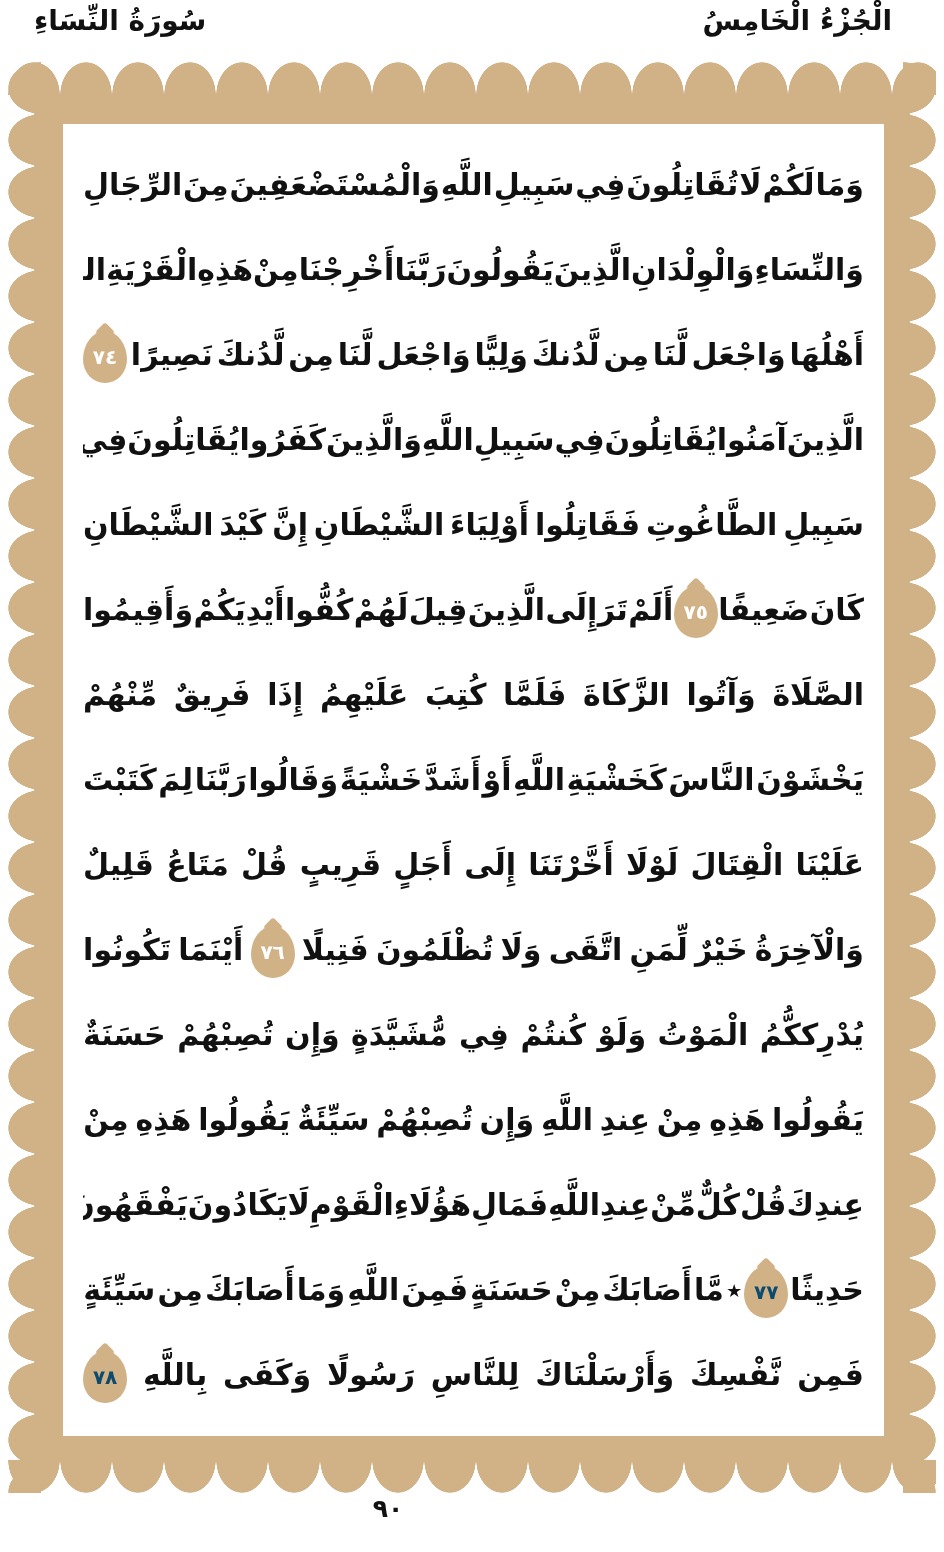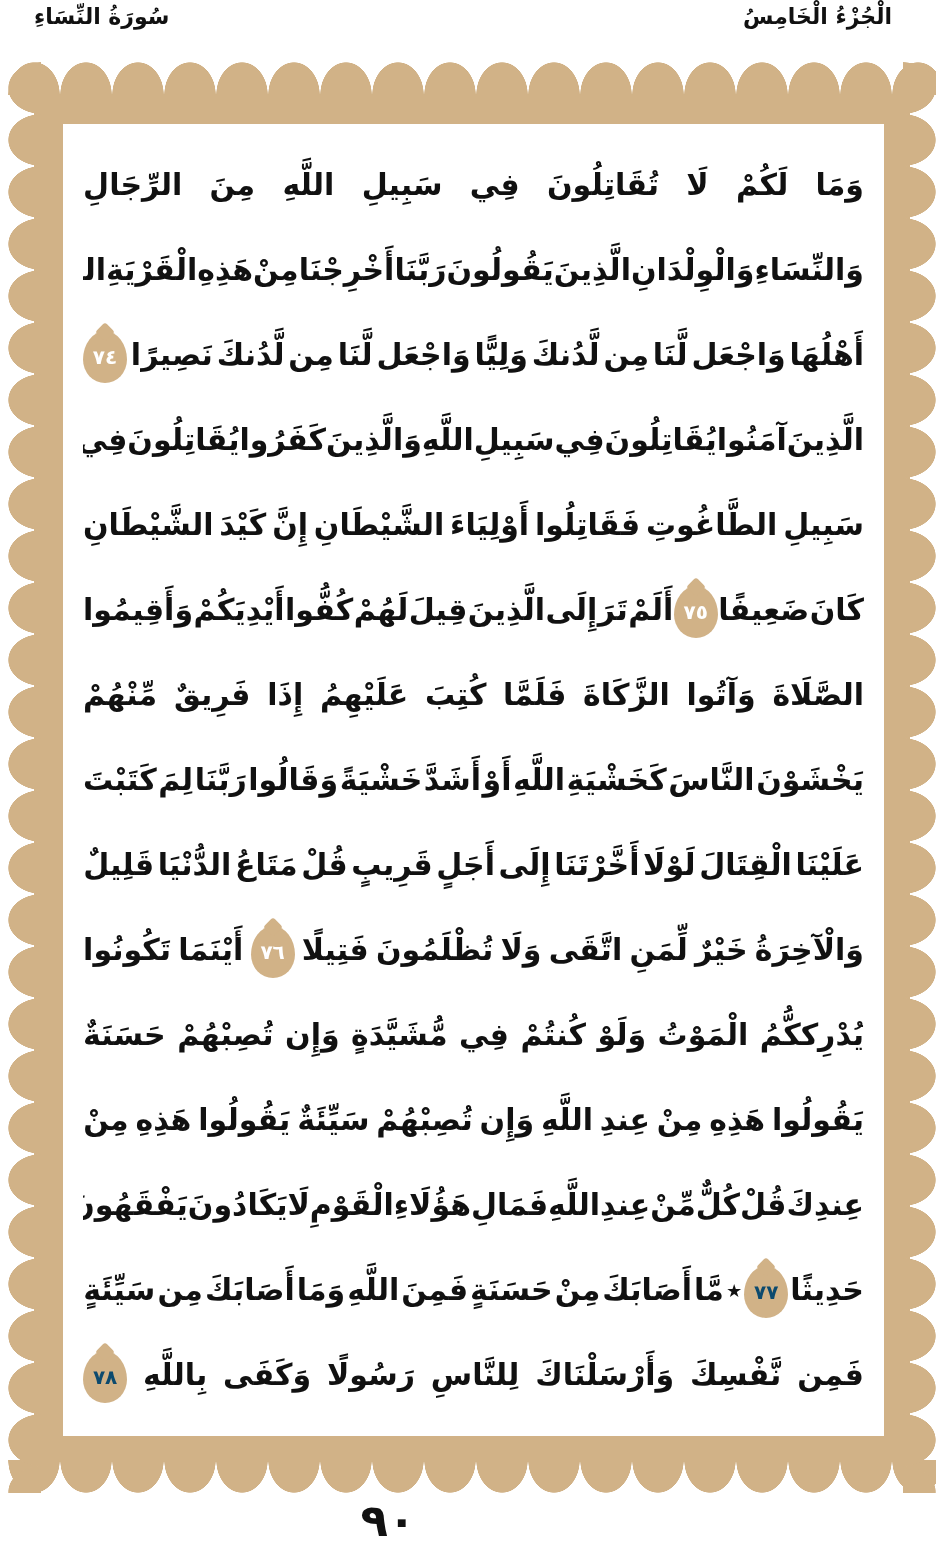"سُورَةُ النِّسَاءِ" .head { font-size: 22px -> 28px }
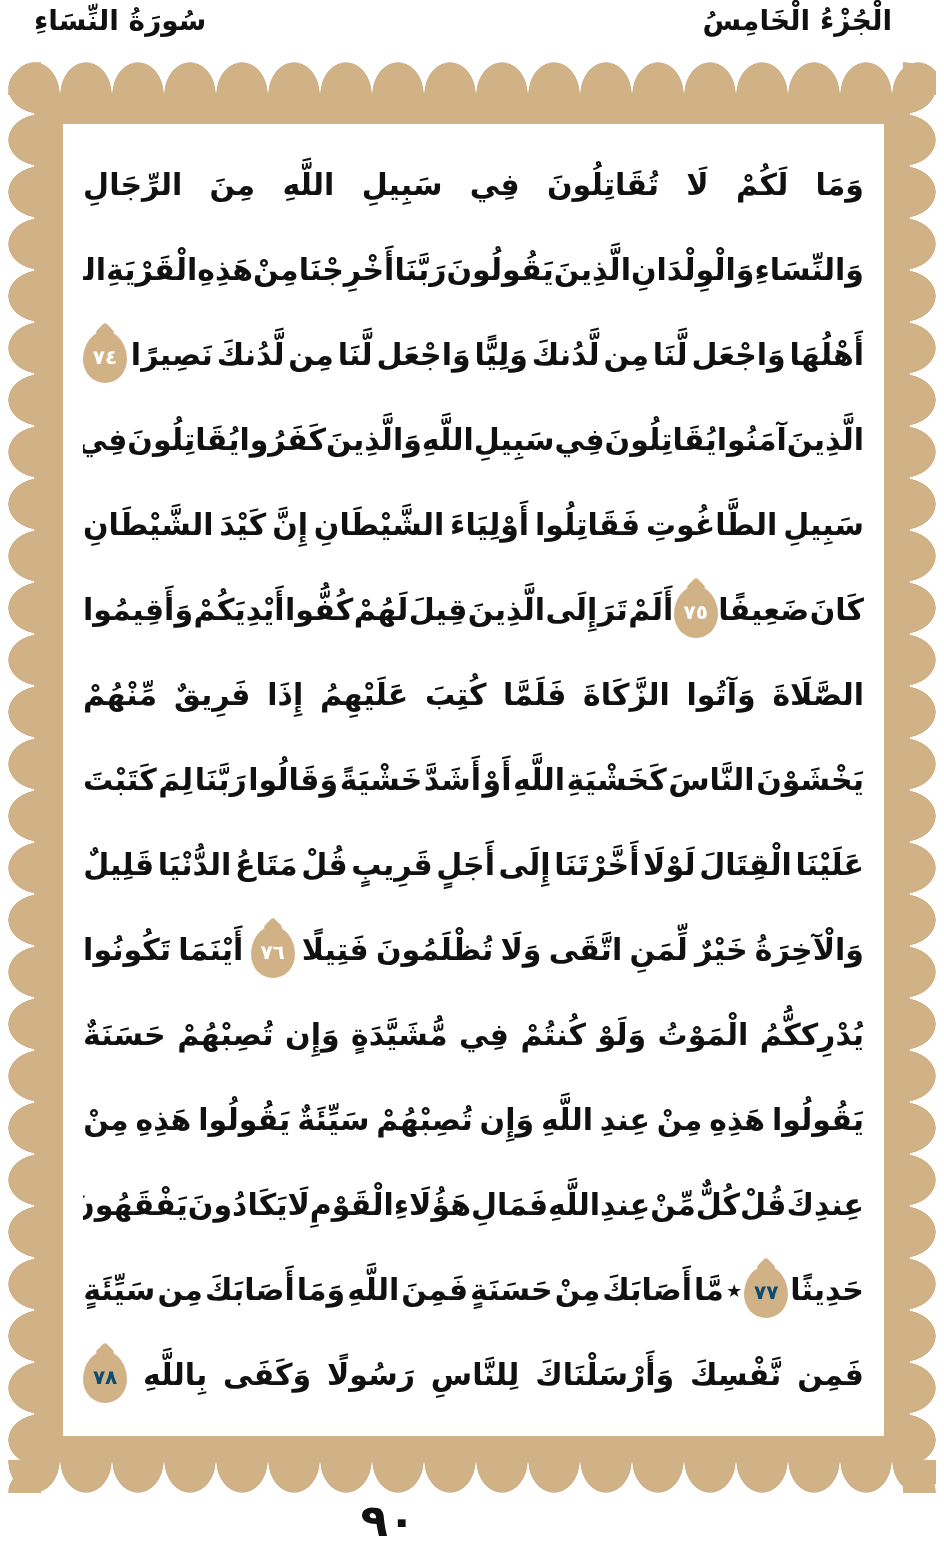"وَالْمُسْتَضْعَفِينَ" span.w { html: none -> <span>وَالْمُسْتَضْعَفِينَ</span> }
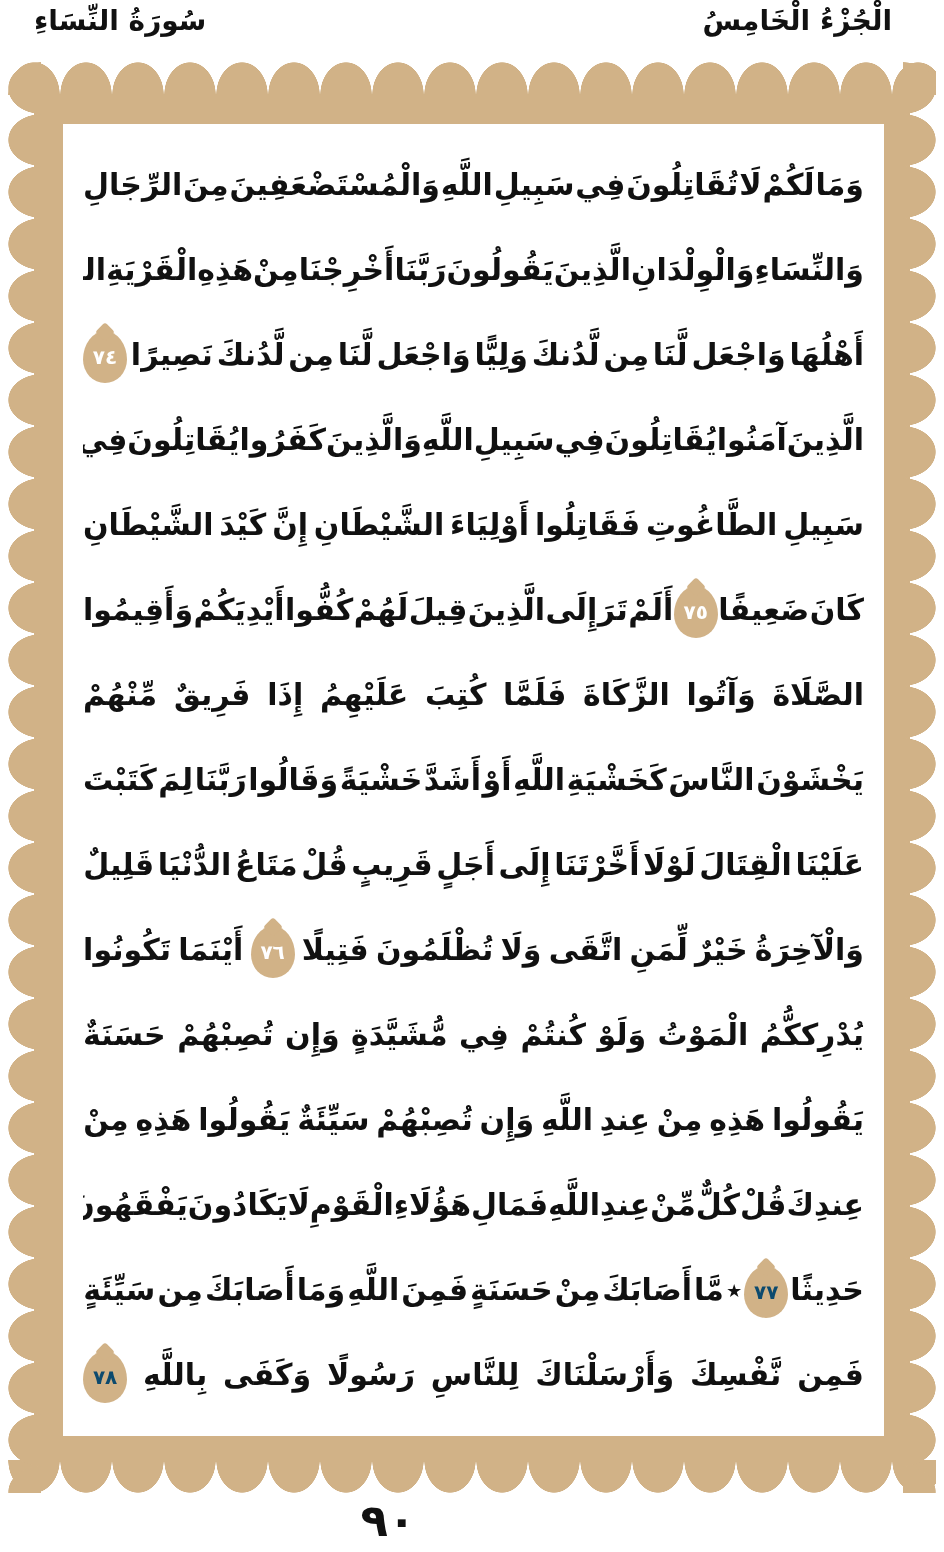"الدُّنْيَا" span.w { html: <span>الدُّنْيَا</span> -> none }
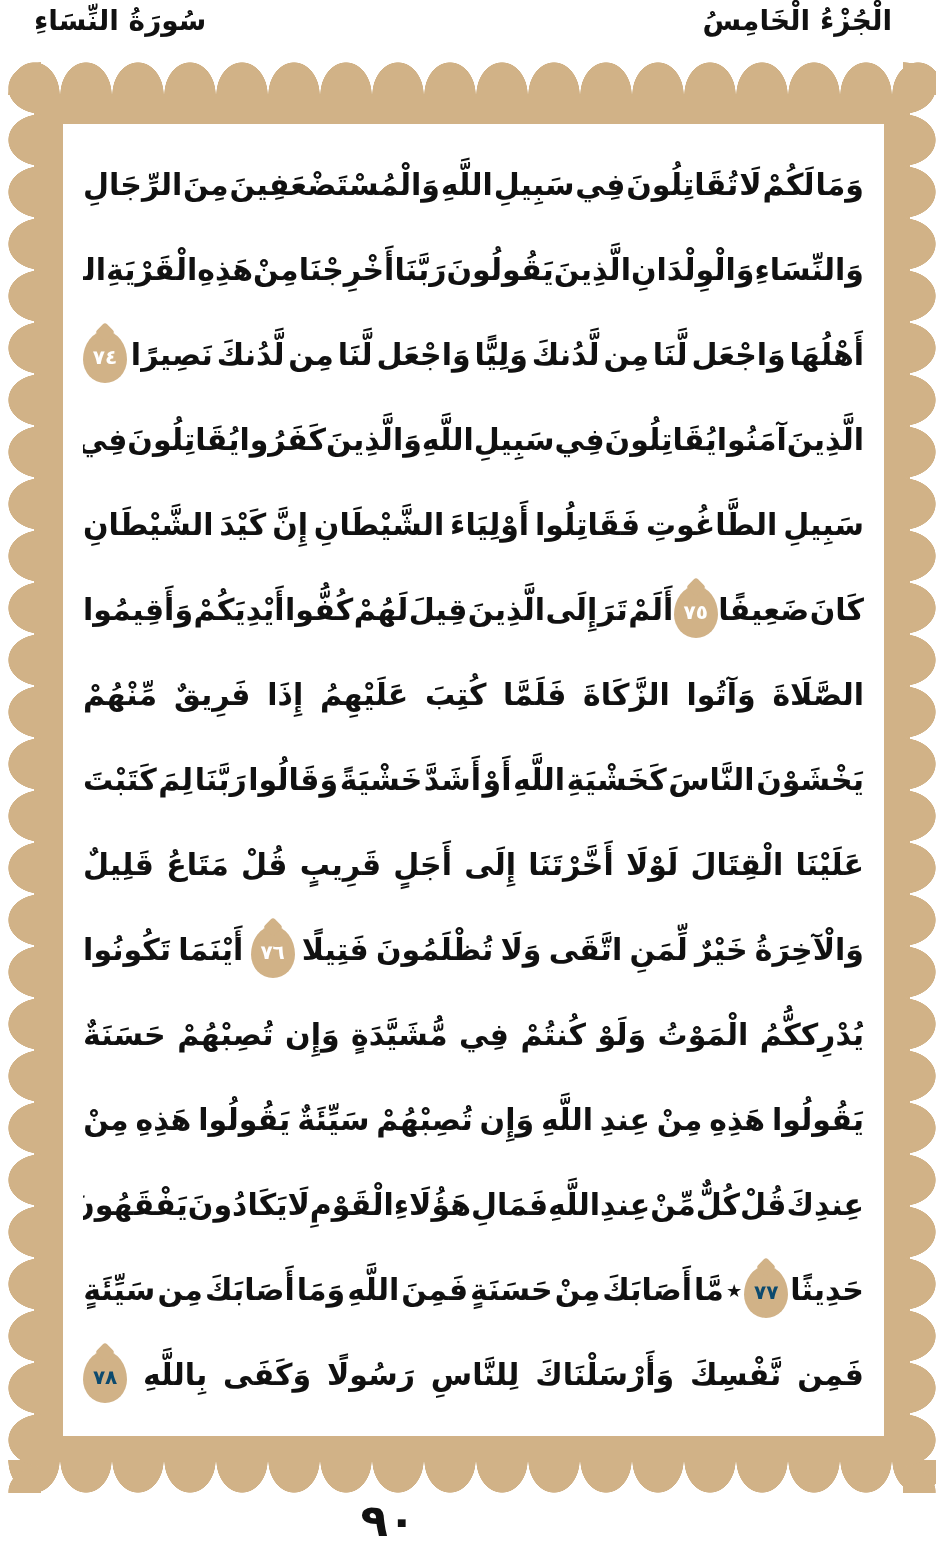"٩٠" .page-number { font-size: 45px -> 25px }
